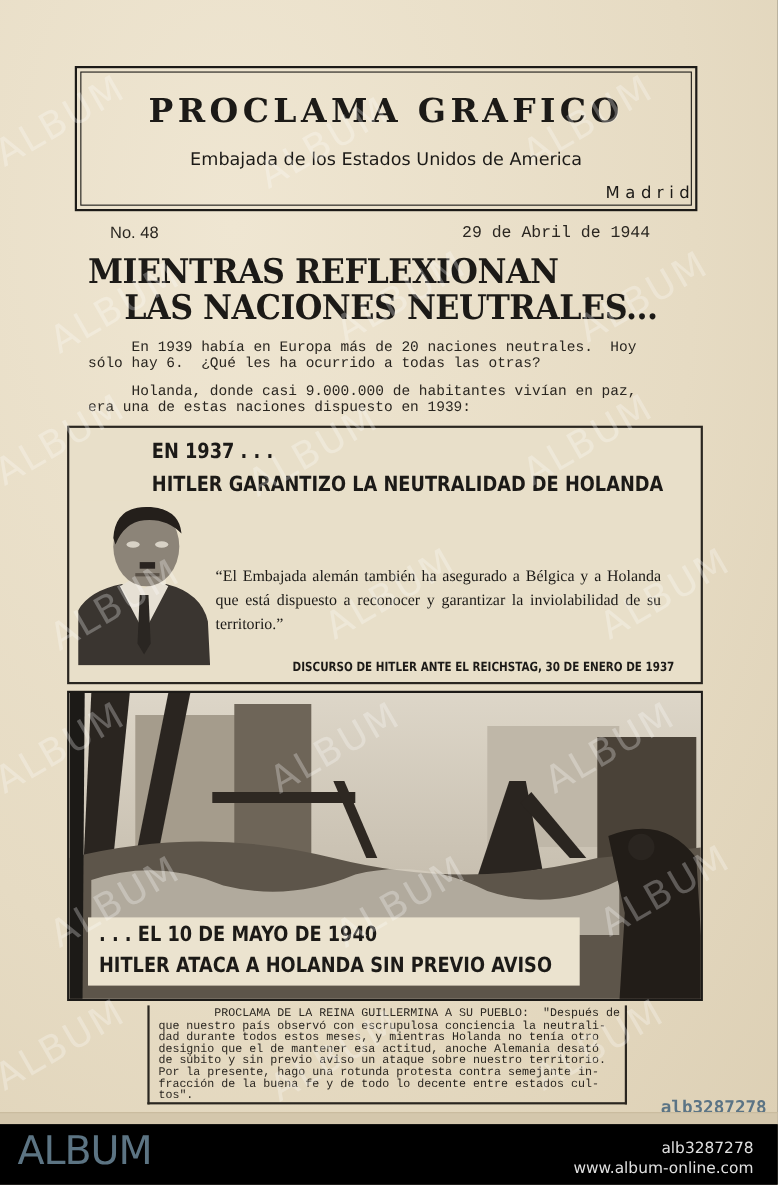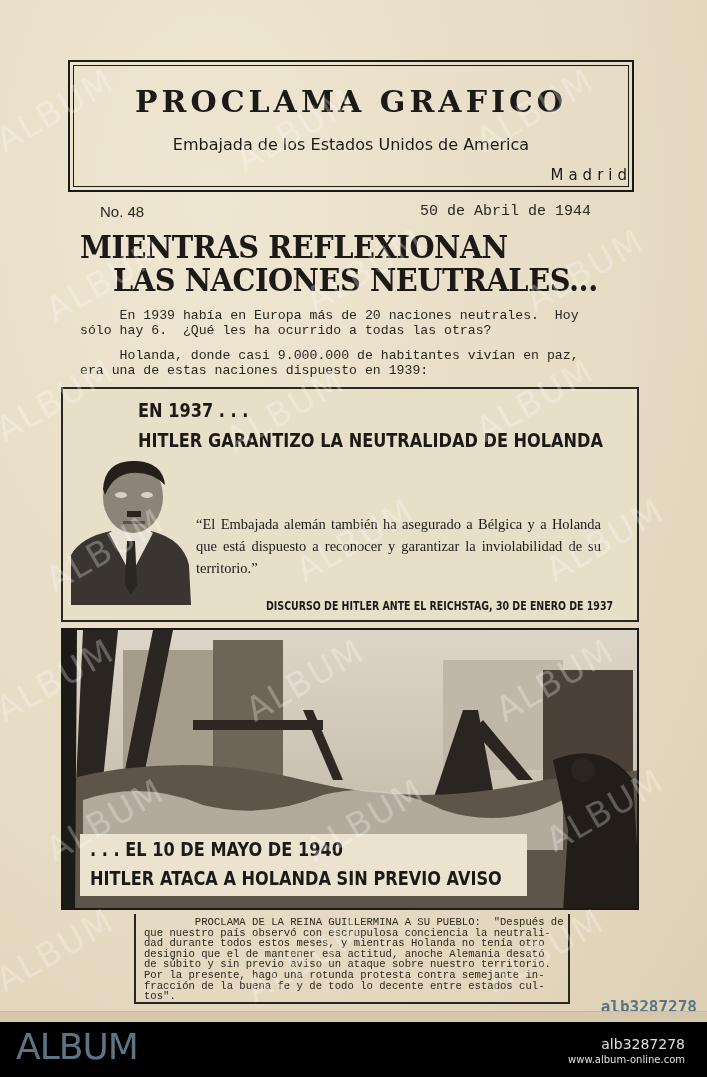"50 de Abril de 1944" div.issue-date { text: 50 -> 29 }
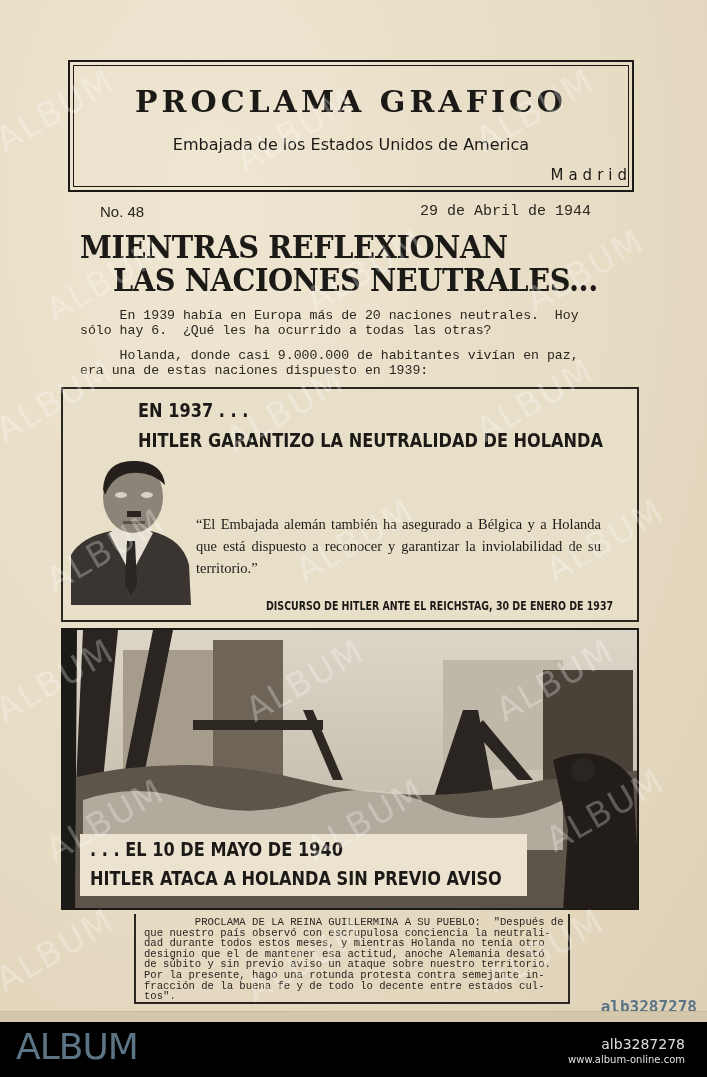"www.album-online.com" .footer-url { font-size: 10px -> 14px }
